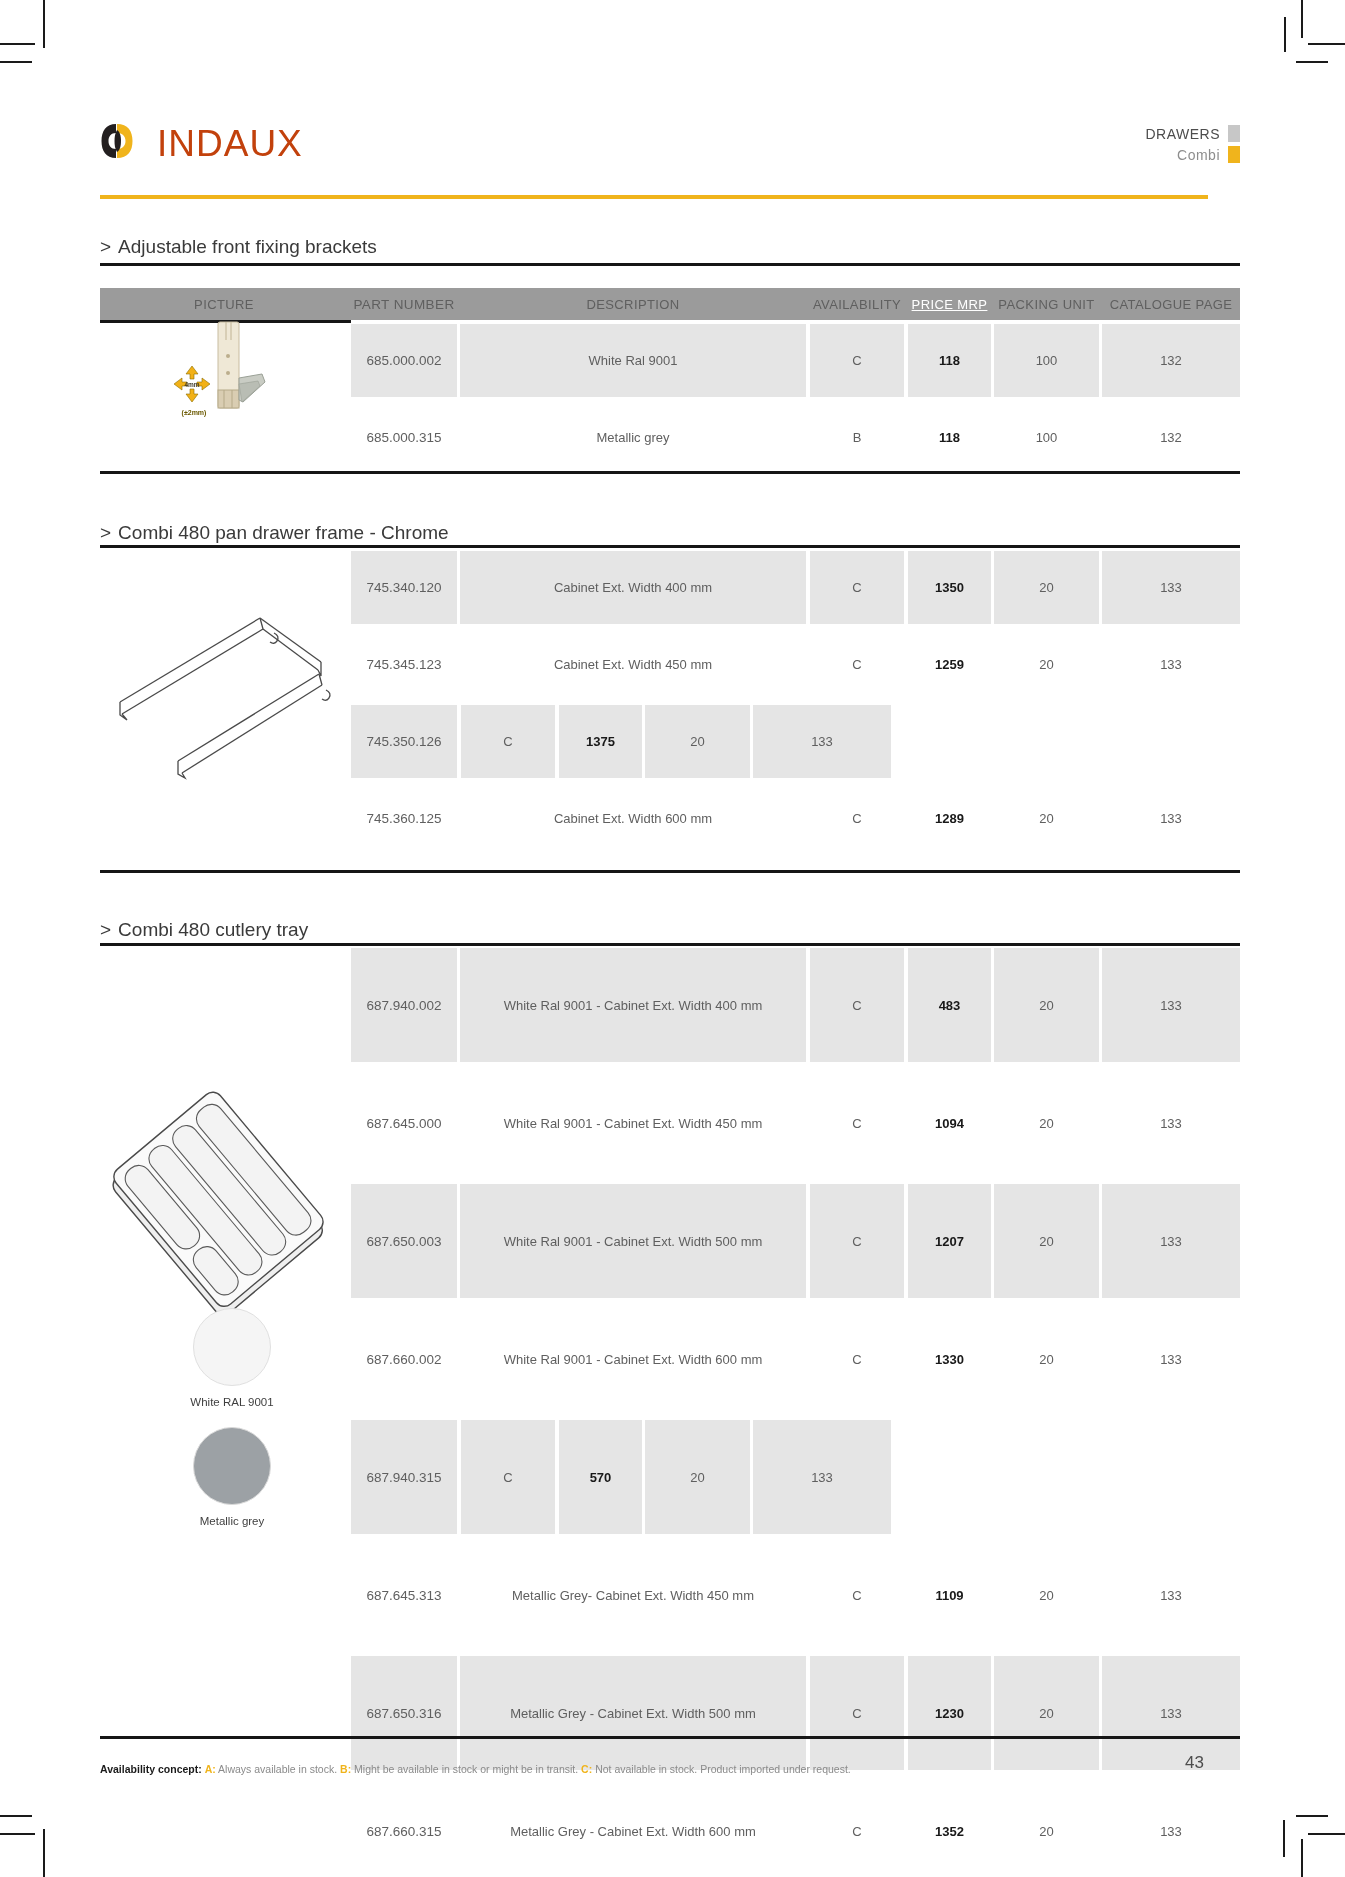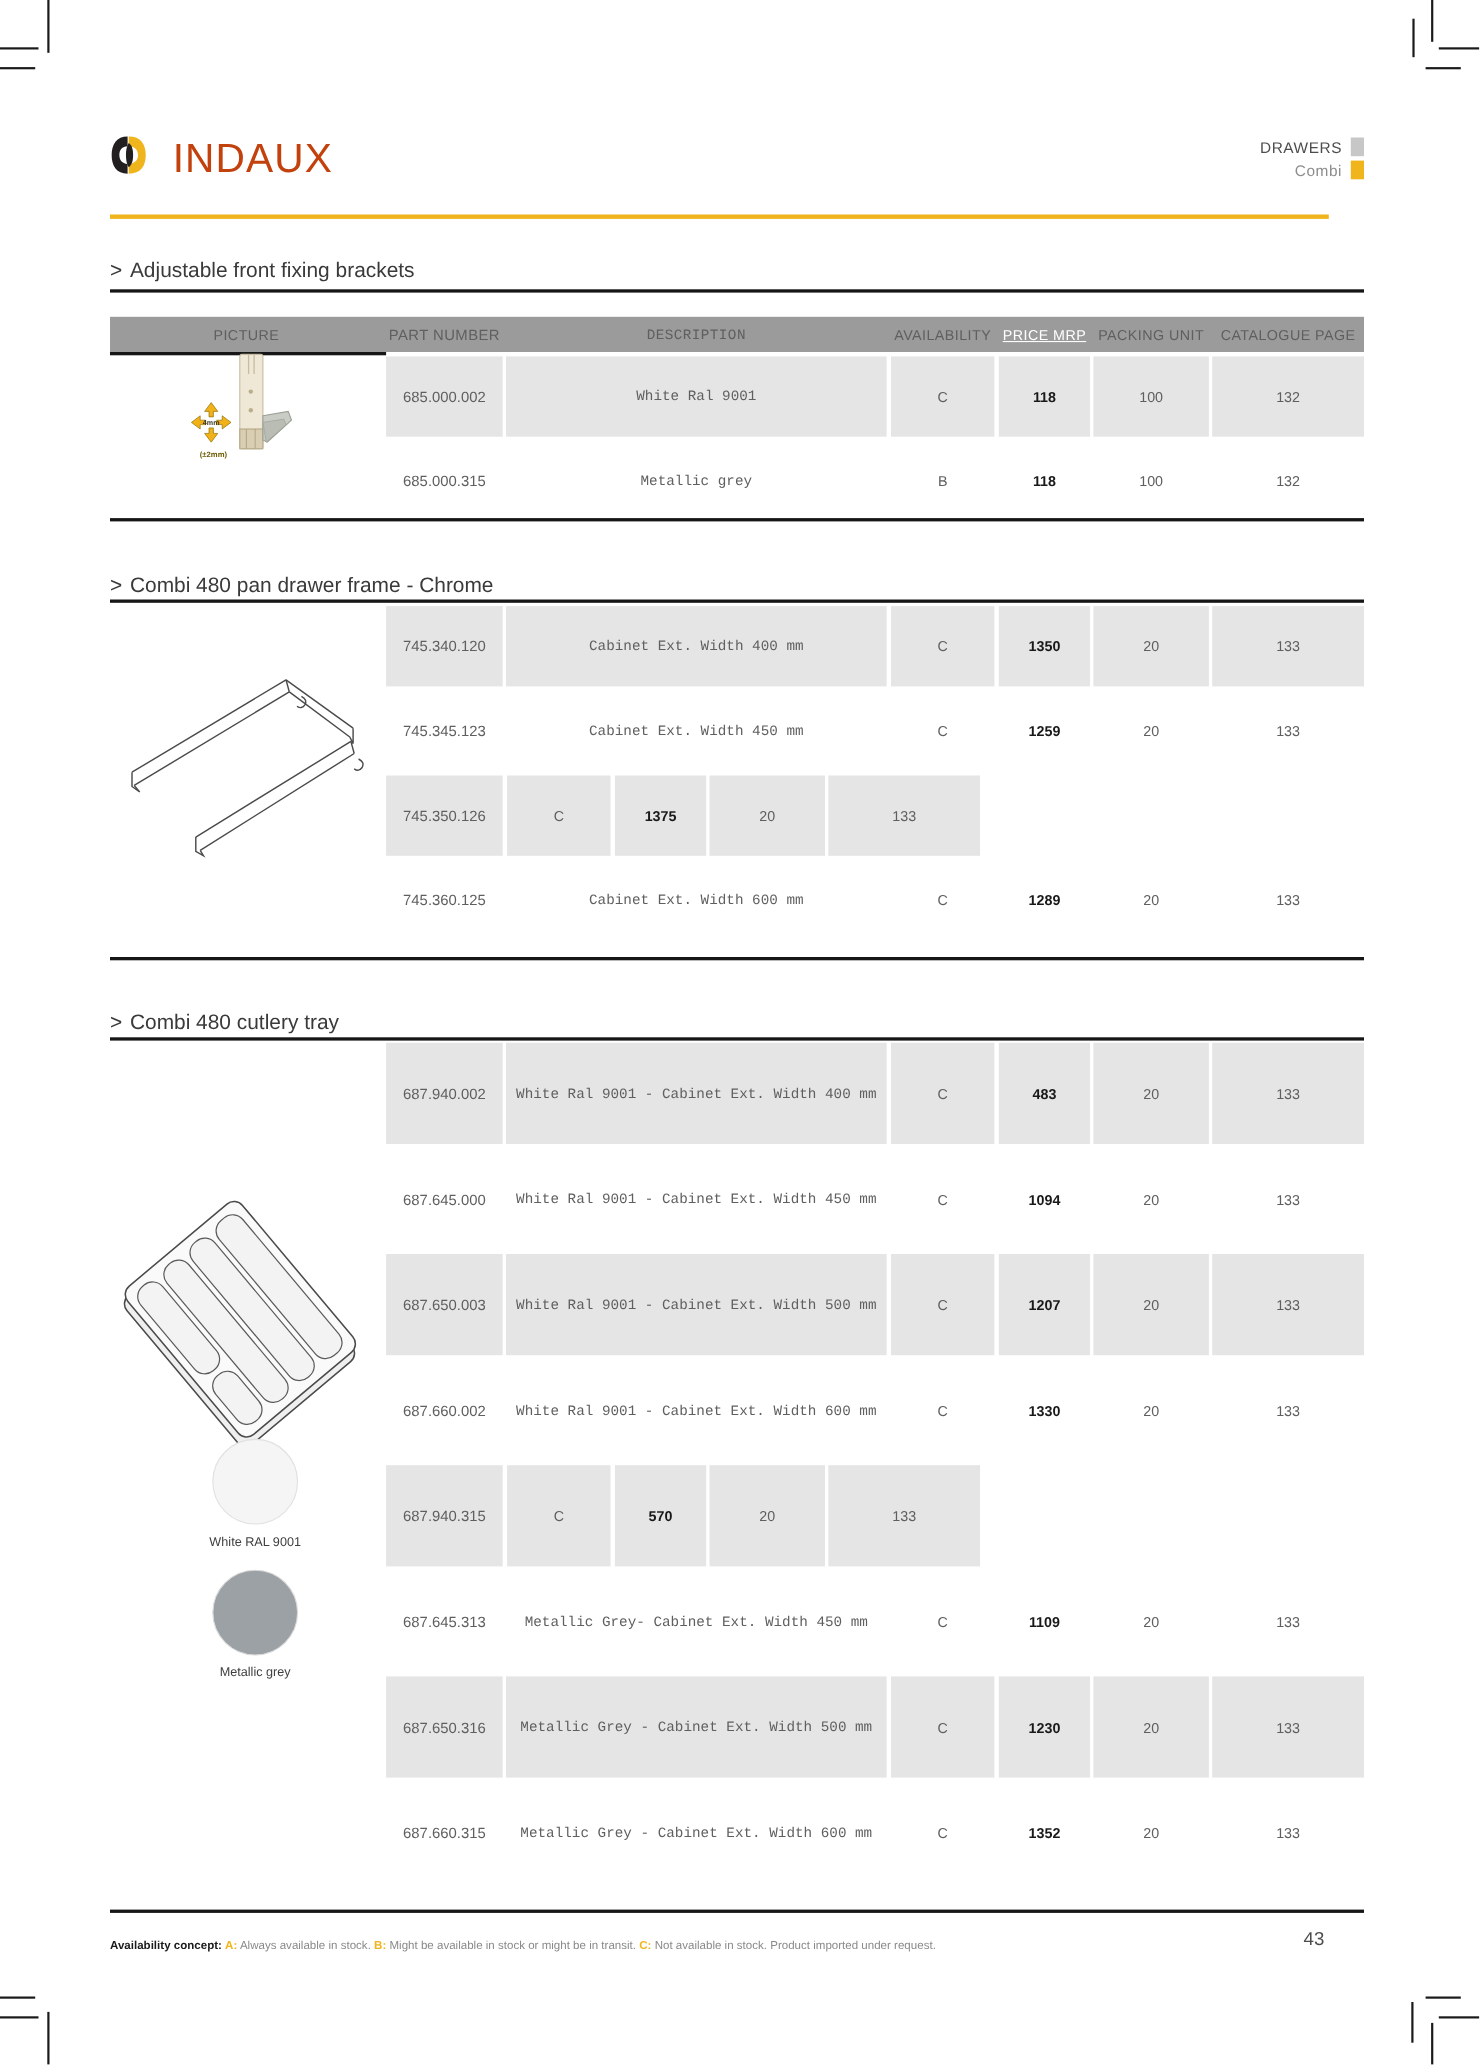"DESCRIPTION" .c-desc { font-family: Liberation Mono, monospace -> none }
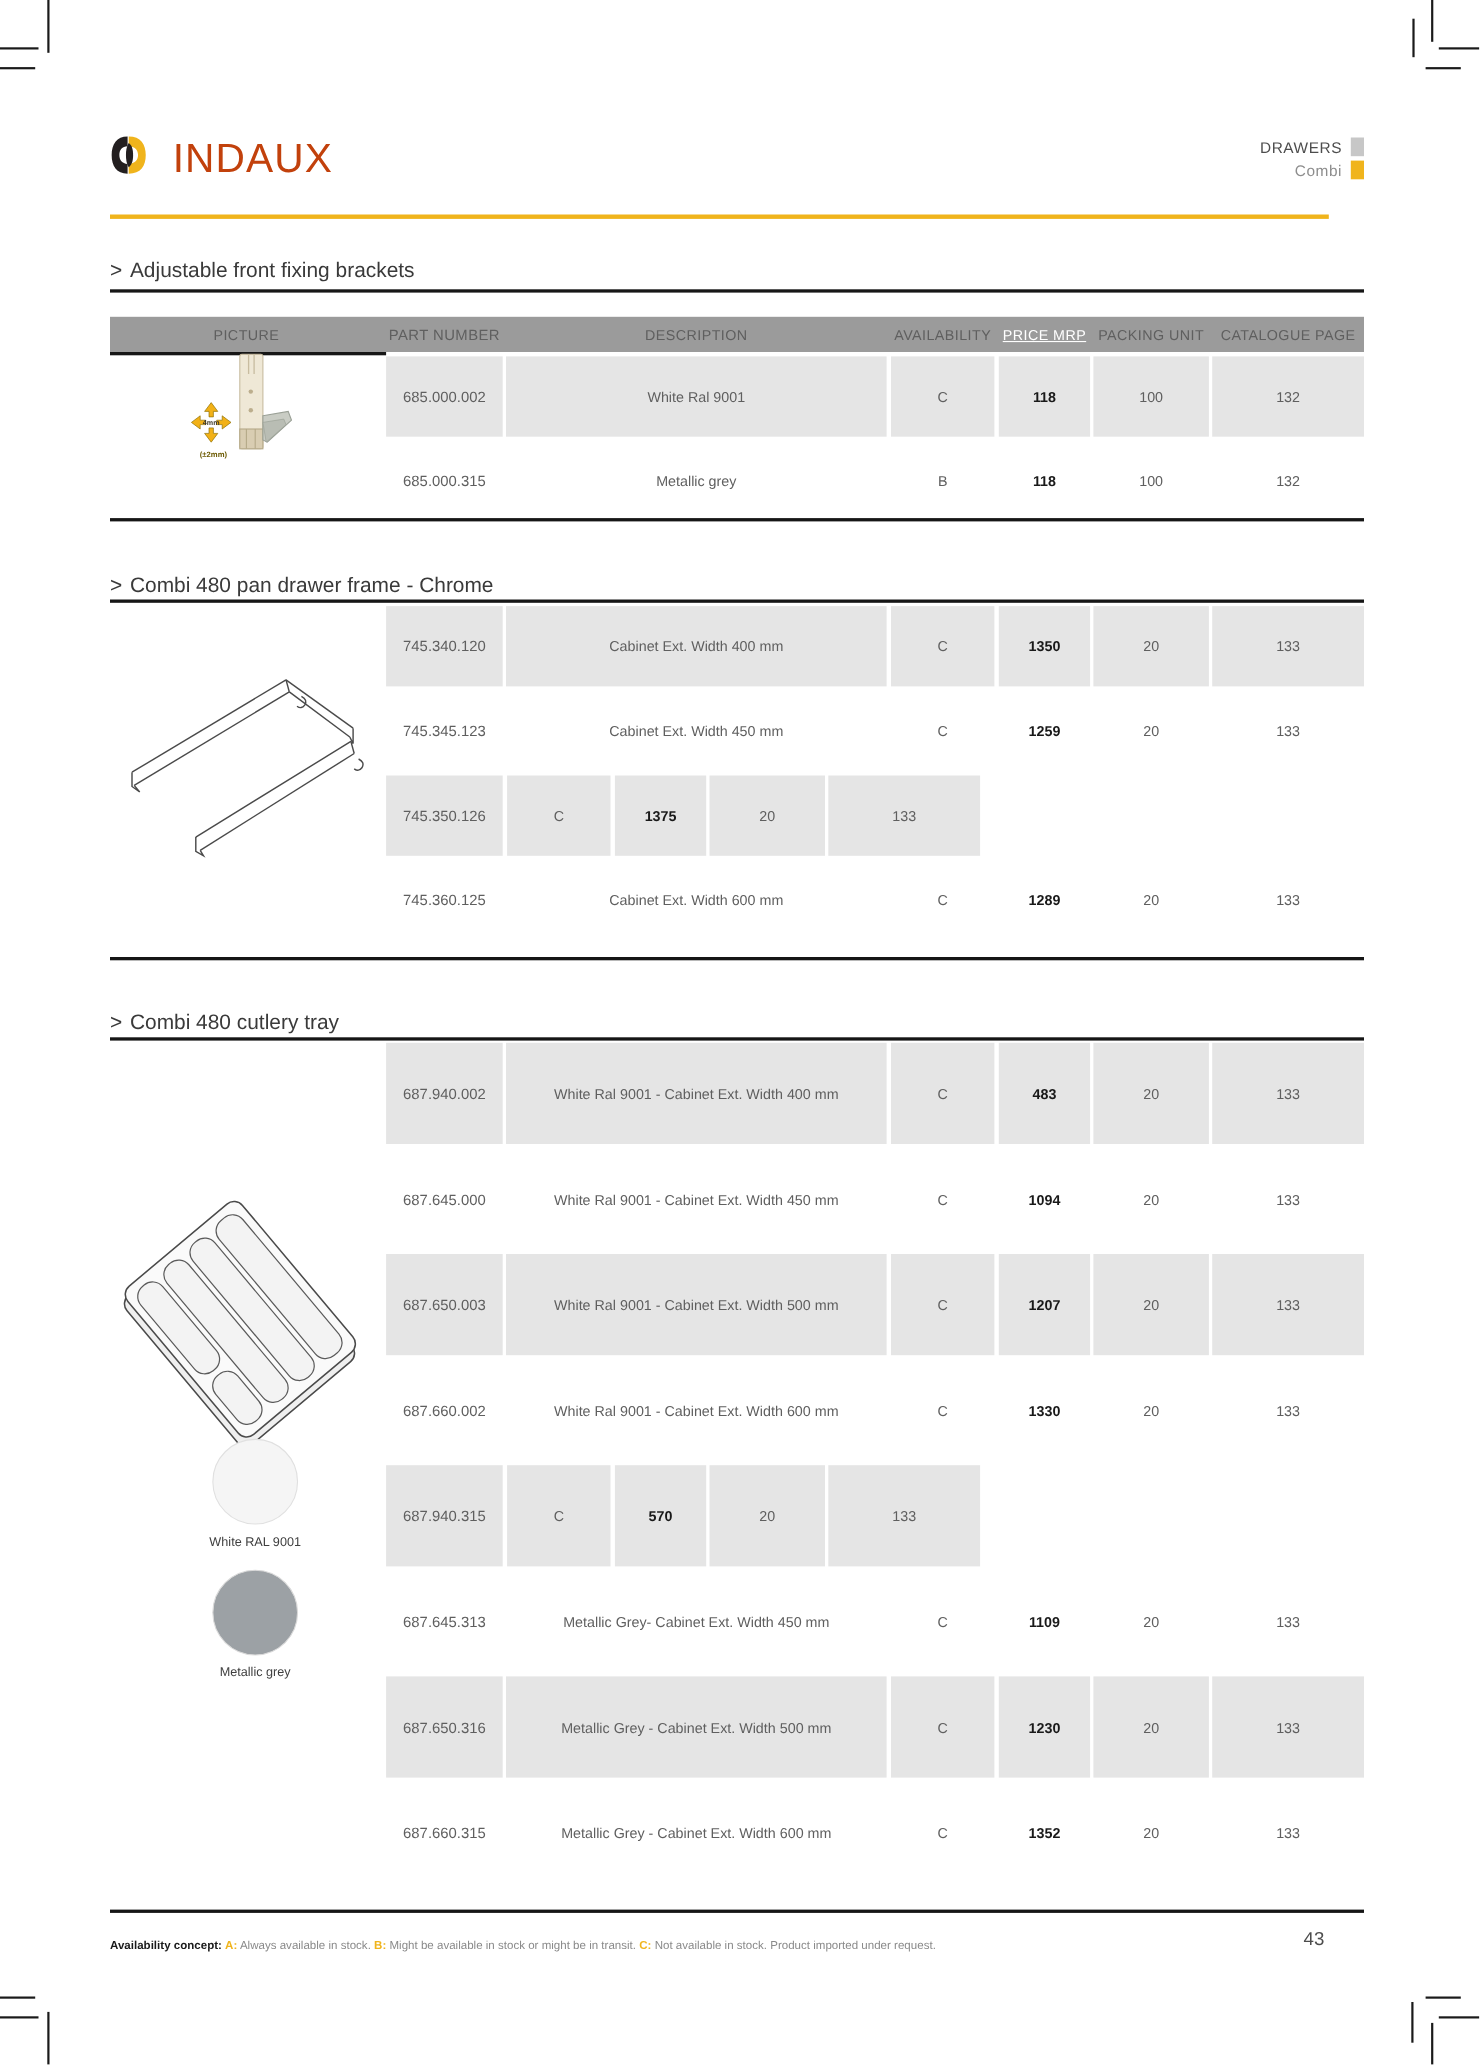"687.940.002" .s3 .row { height: 92px -> 114px }
